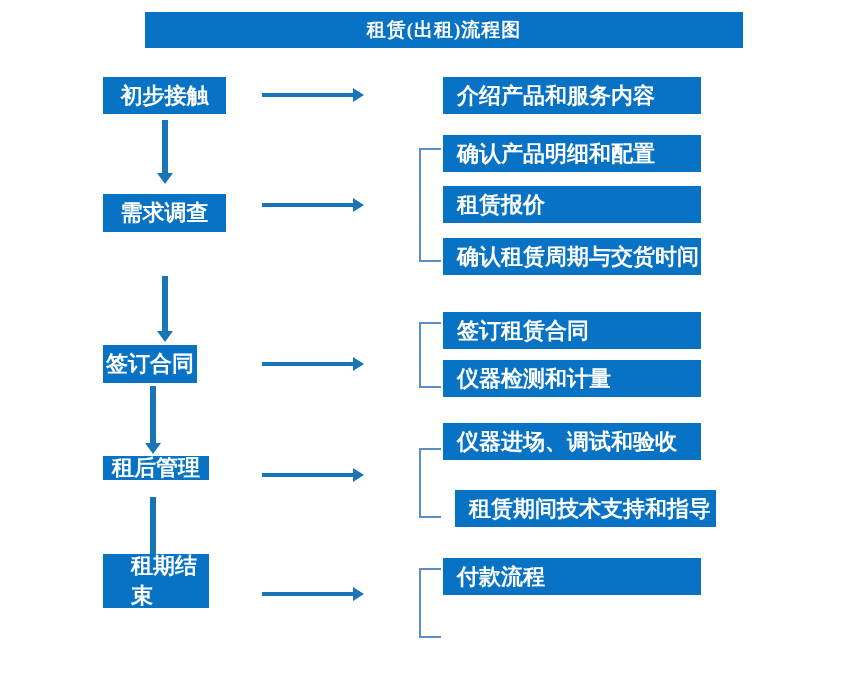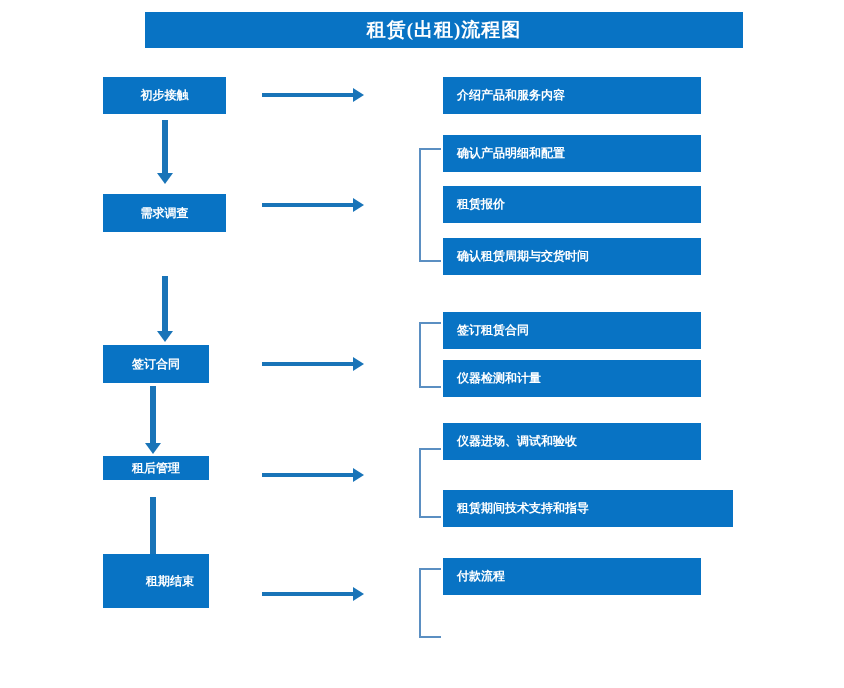"初步接触" .box { font-size: 12px -> 22px }
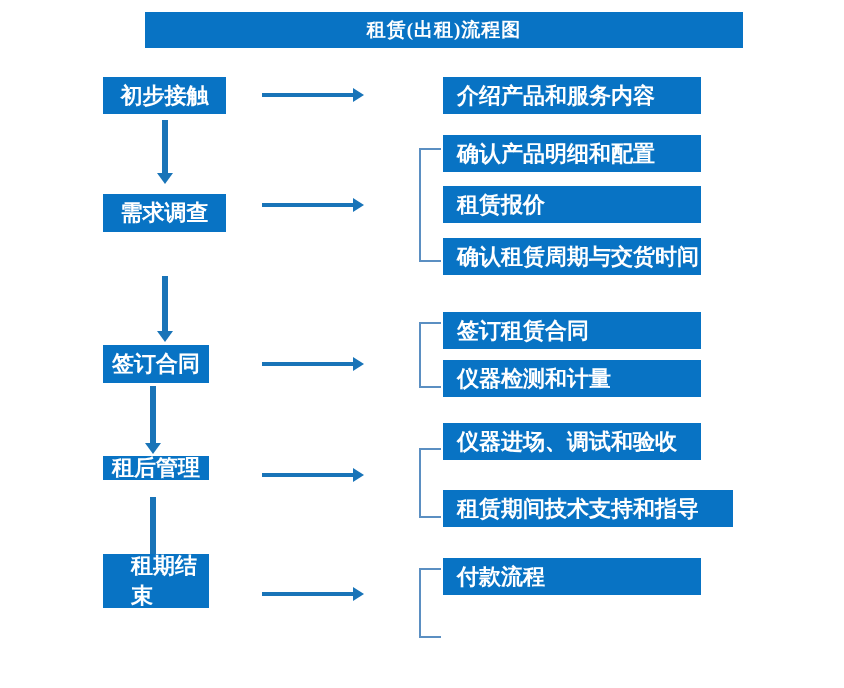"签订合同" div.box { width: 106px -> 94px }
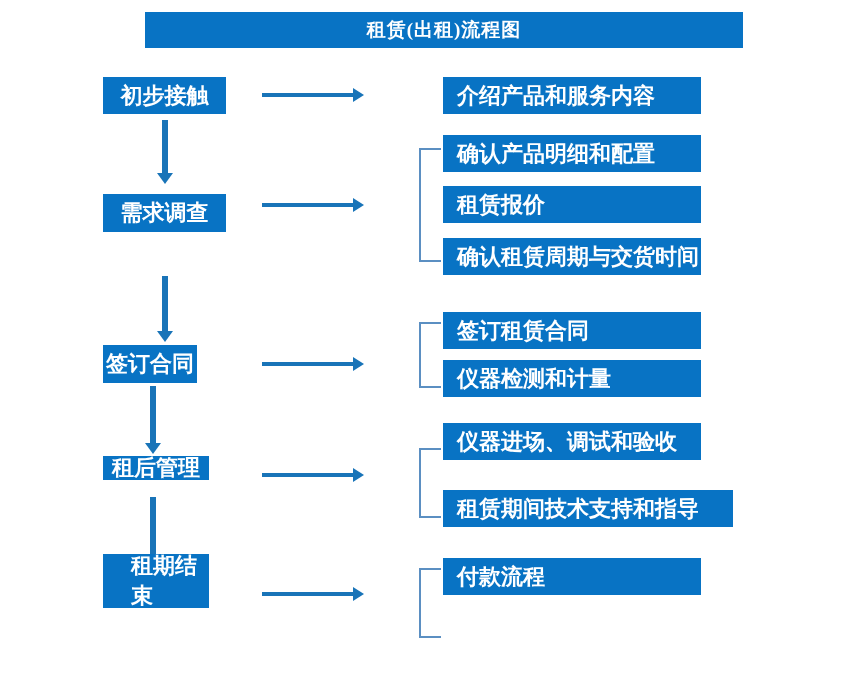"租赁期间技术支持和指导" div.box { left: 443px -> 455px; width: 290px -> 261px }
